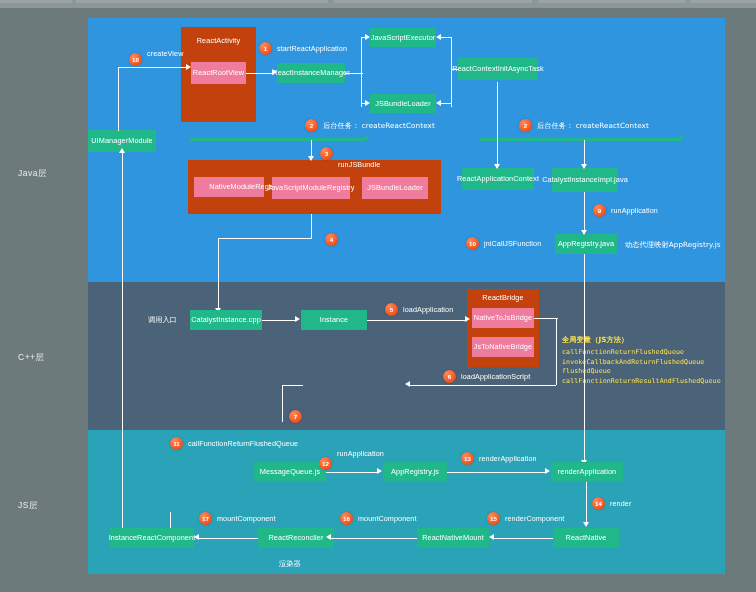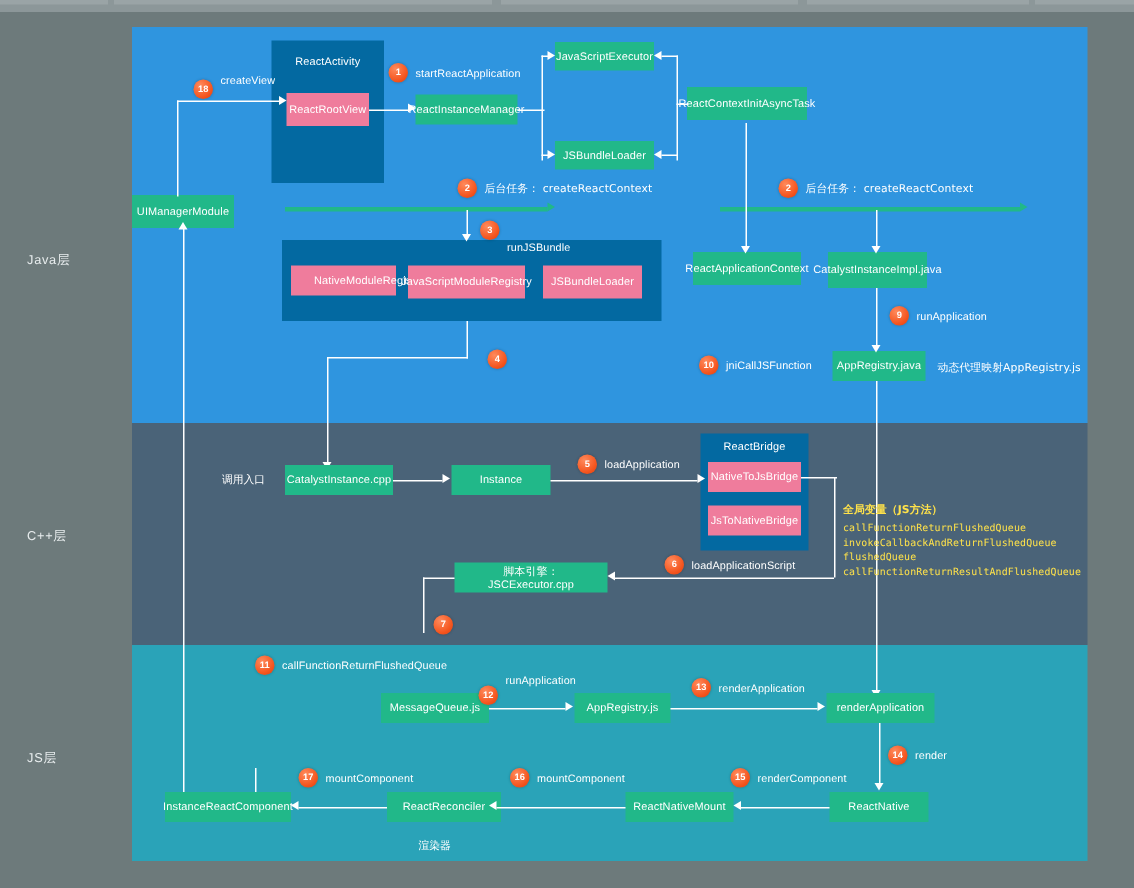"ReactActivity" .grp { background: #0369a1 -> #c2410c }
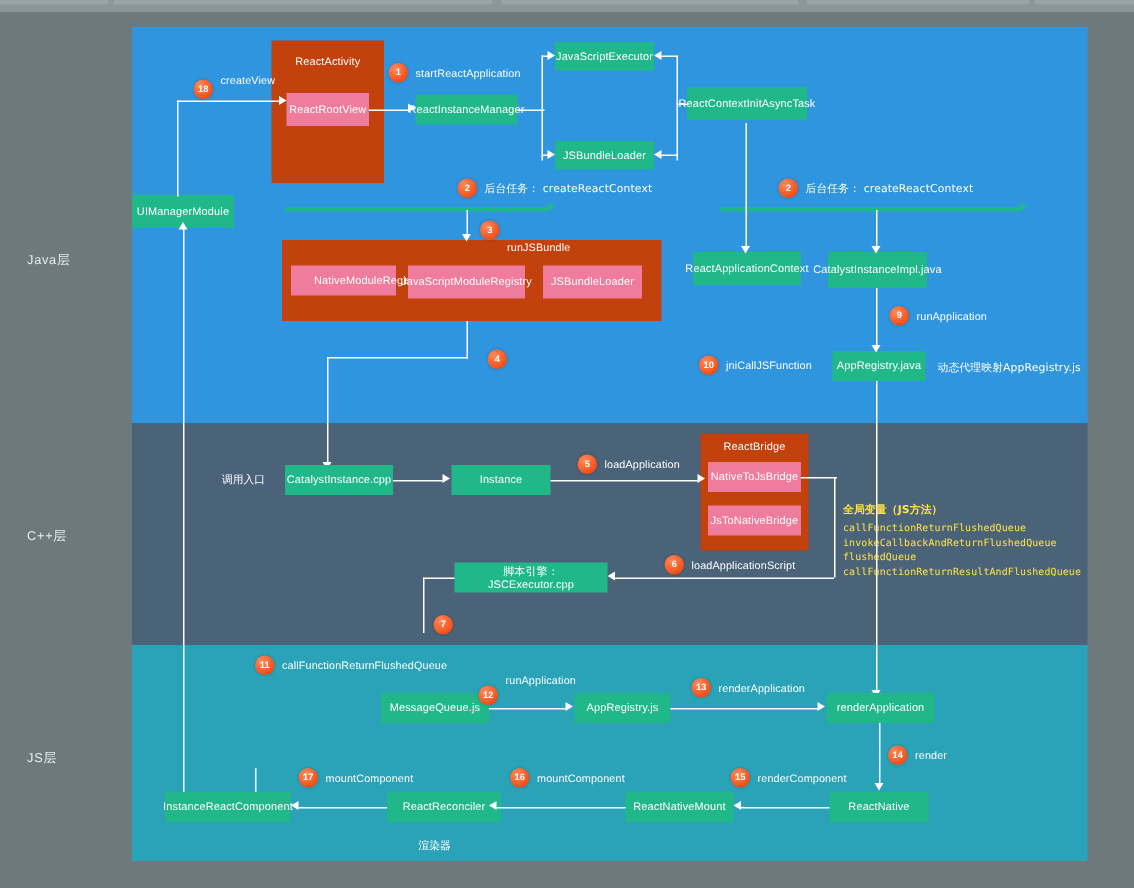"脚本引擎： JSCExecutor.cpp" div.box { html: <div>脚本引擎： JSCExecutor.cpp</div> -> none }
